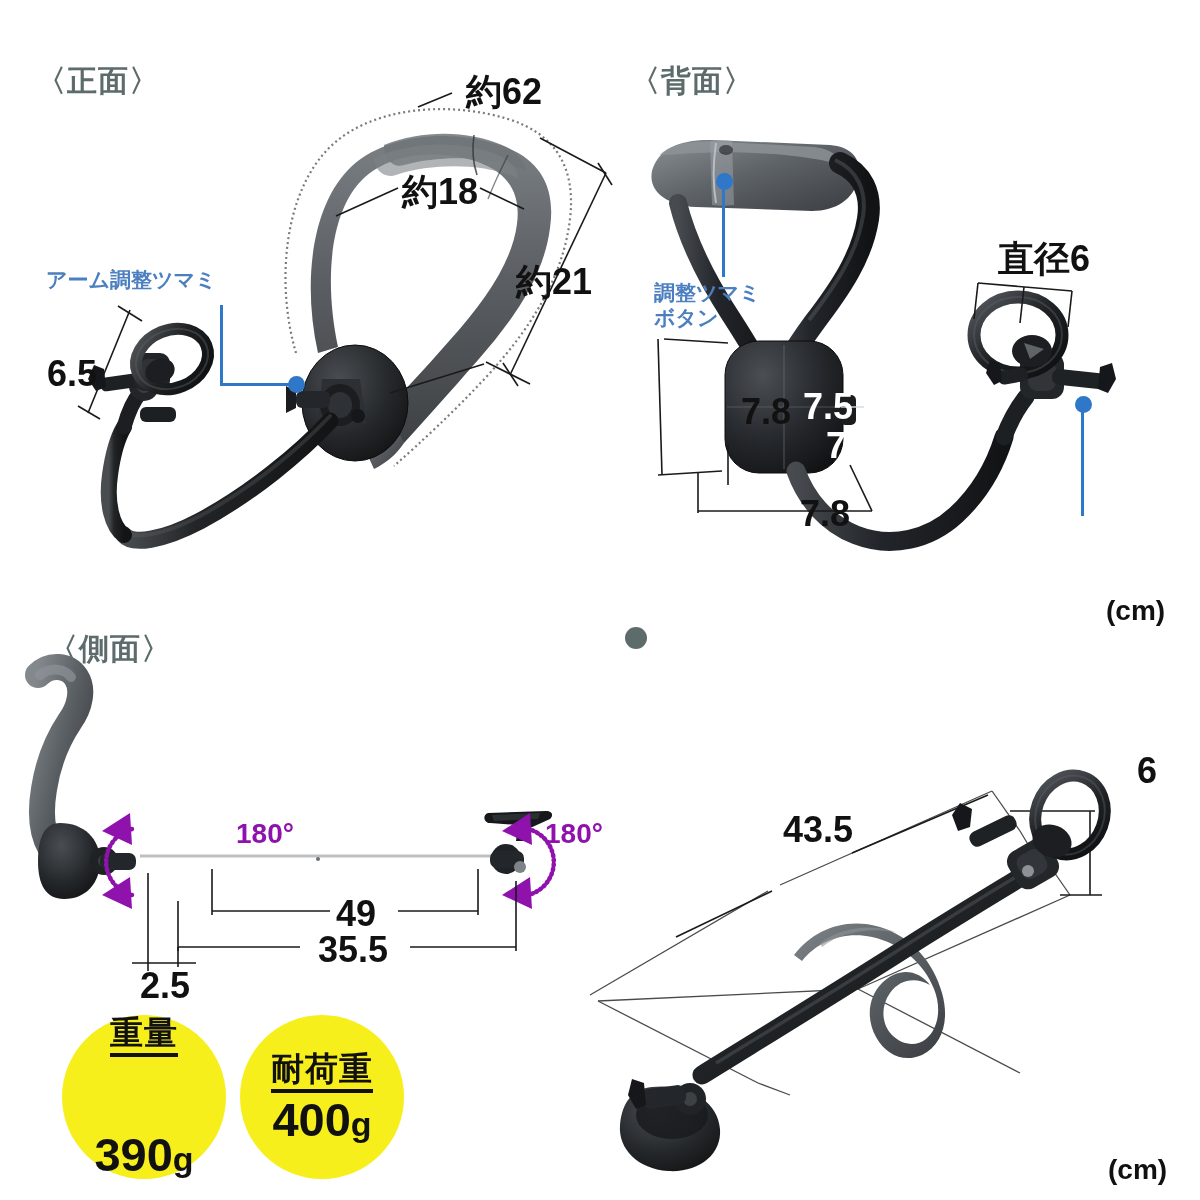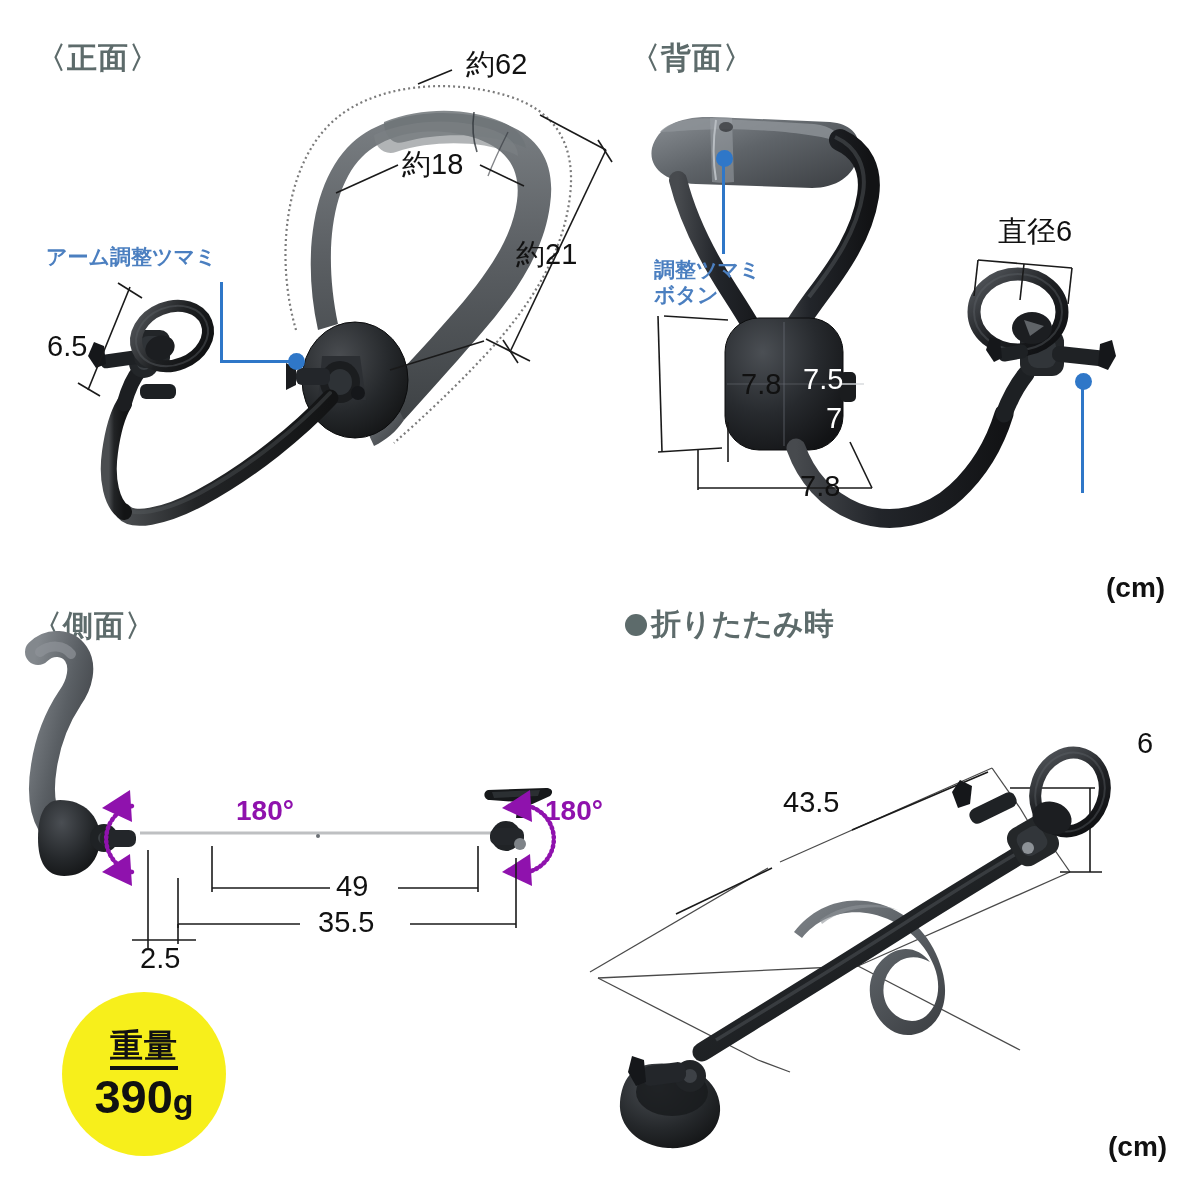"〈正面〉" .stage { margin-top: none -> 23px }
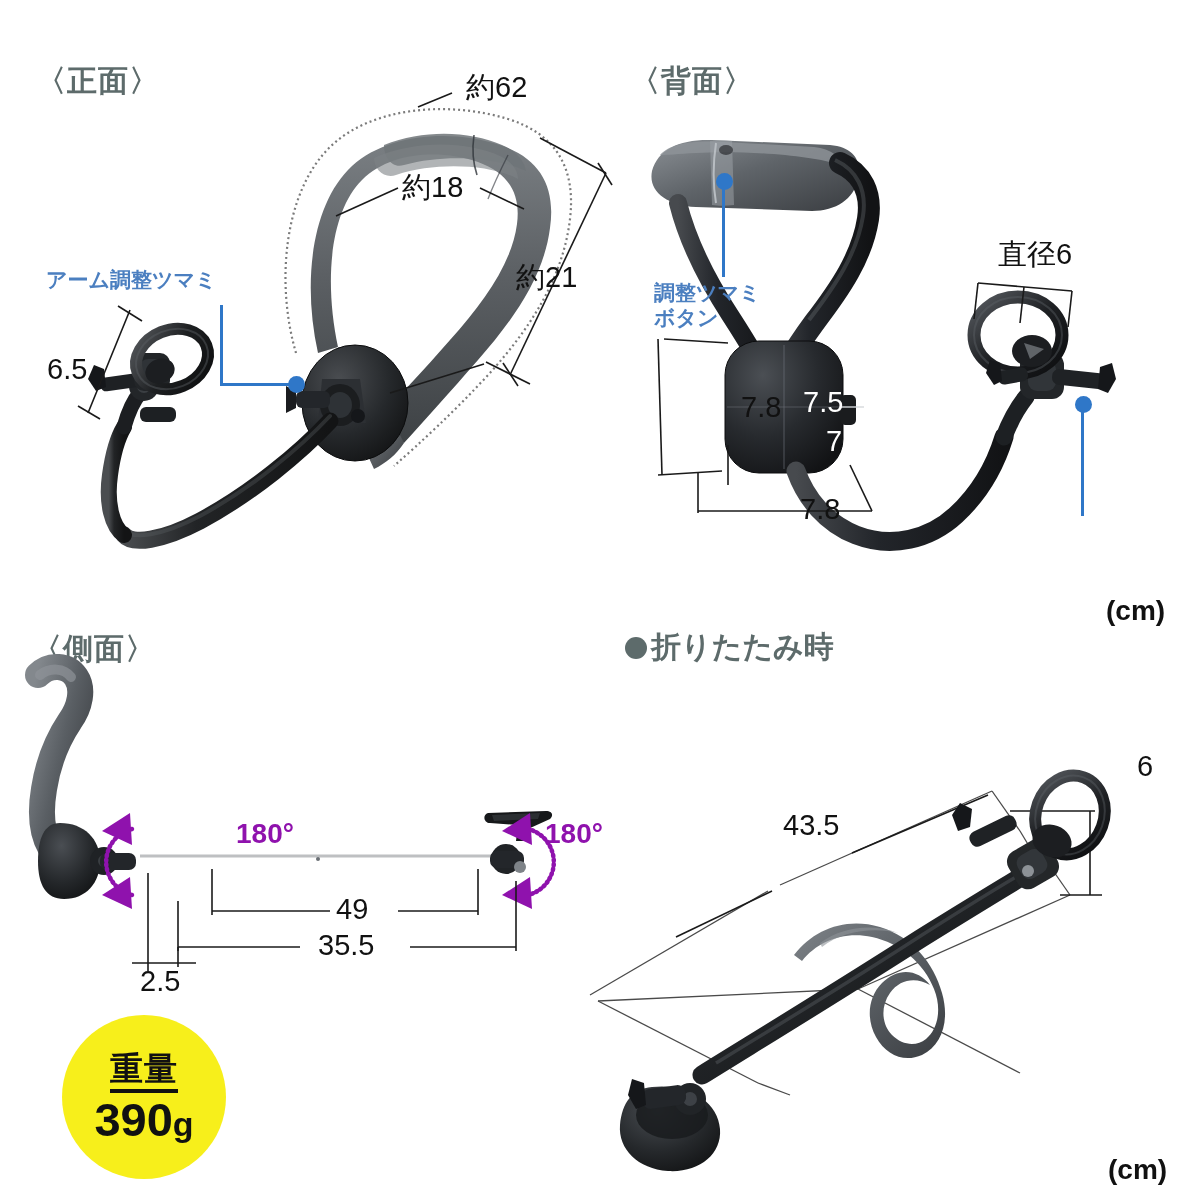"約62" .dim { font-size: 29px -> 36px; font-weight: 400 -> 700 }
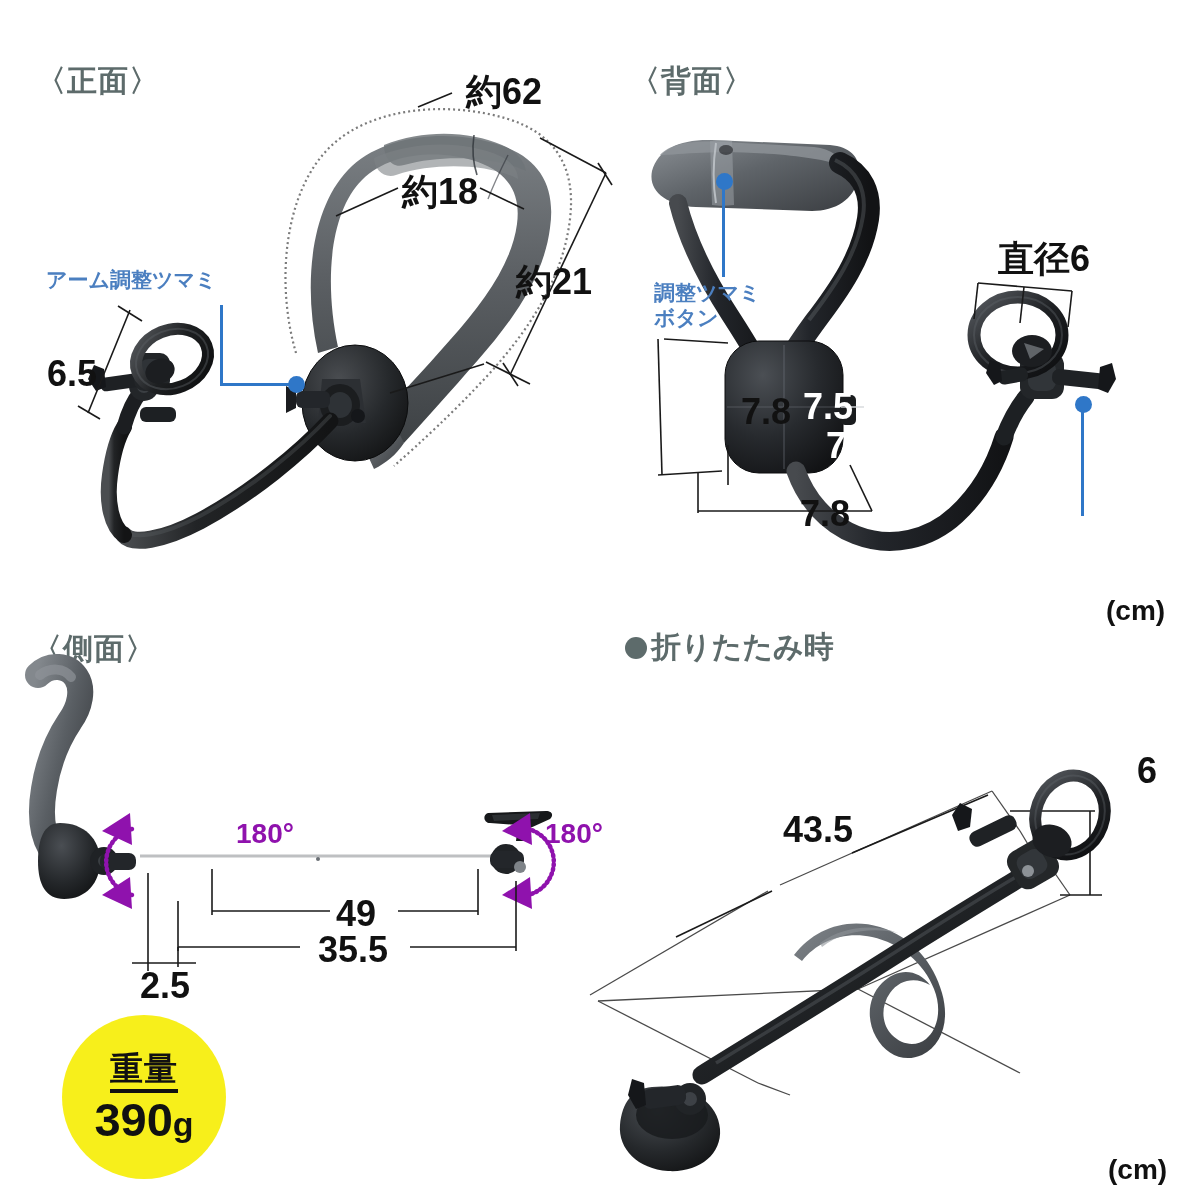"〈側面〉" div.abs { left: 32px -> 48px }
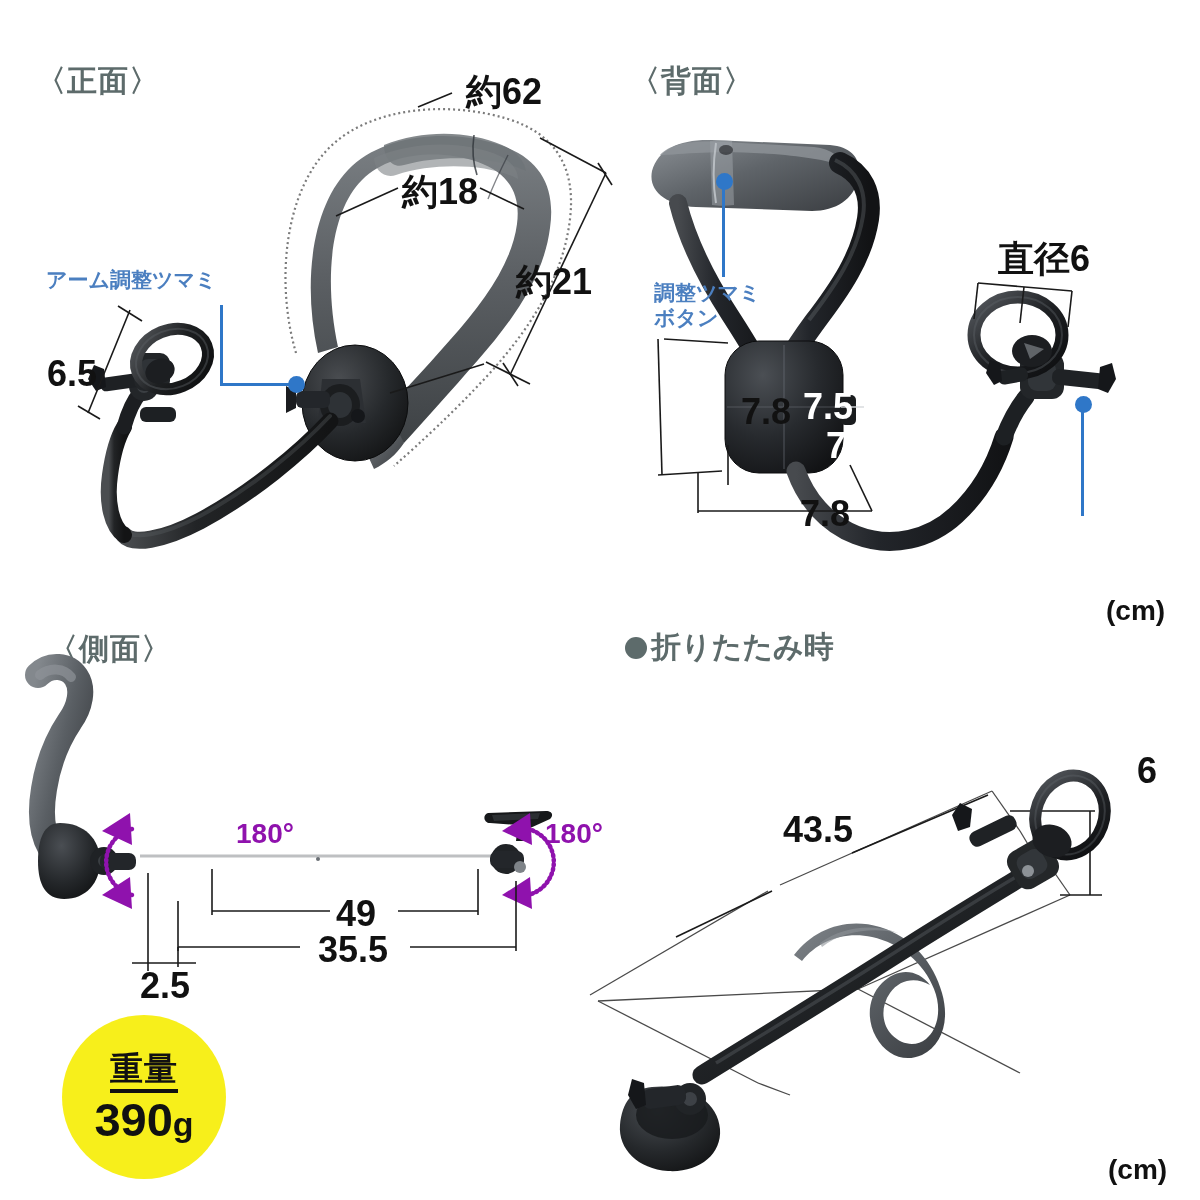"折りたたみ時" span { html: <span>折りたたみ時</span> -> none }
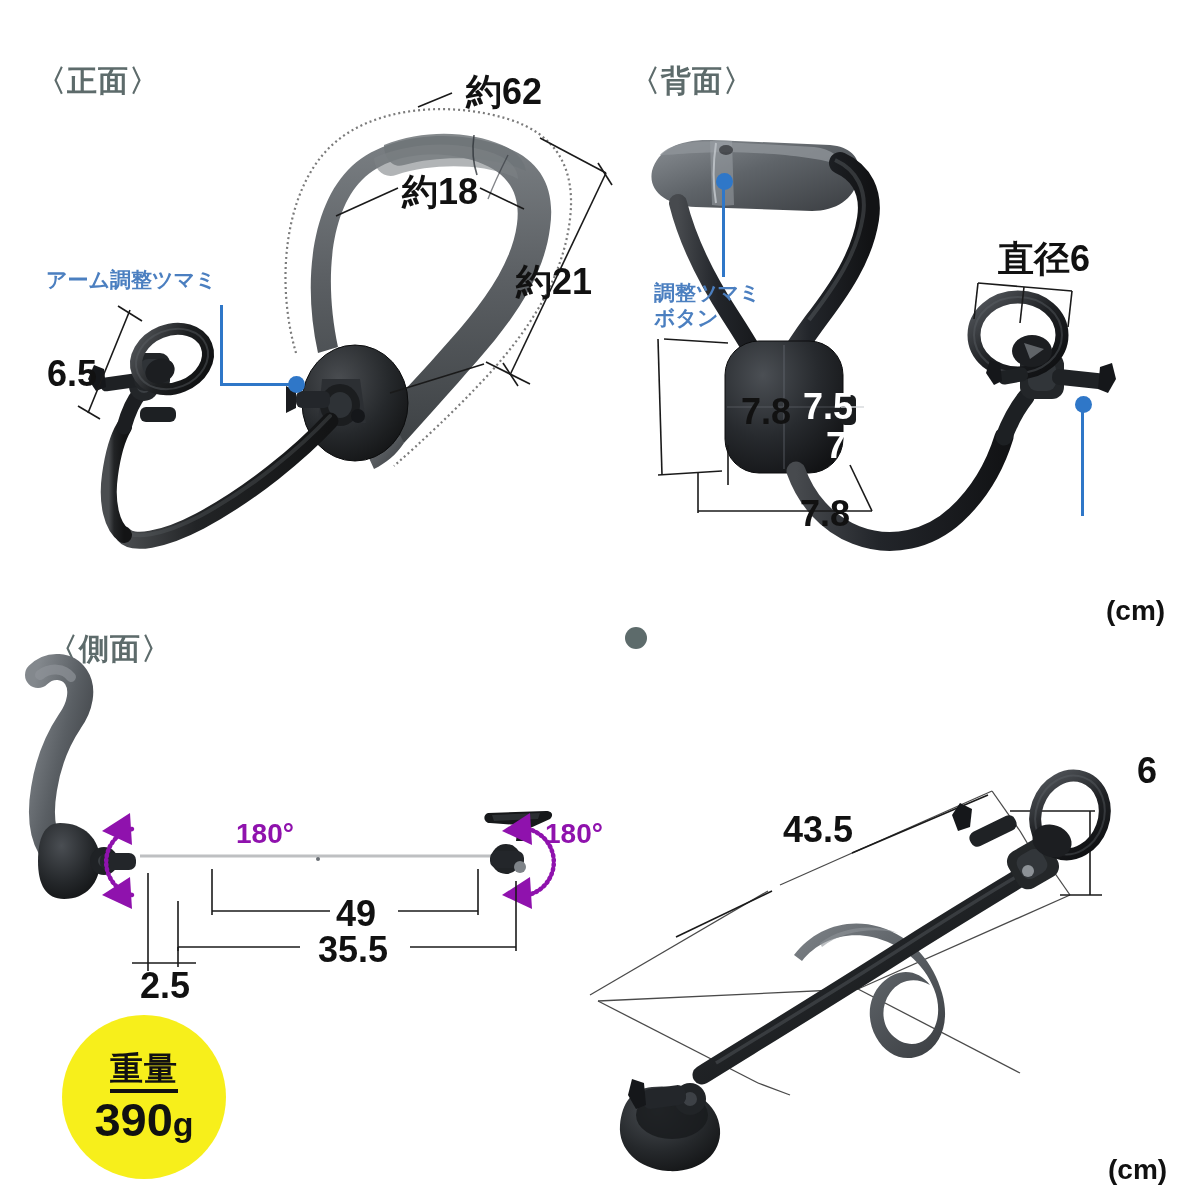"重量" div.badge { justify-content: none -> space-between }
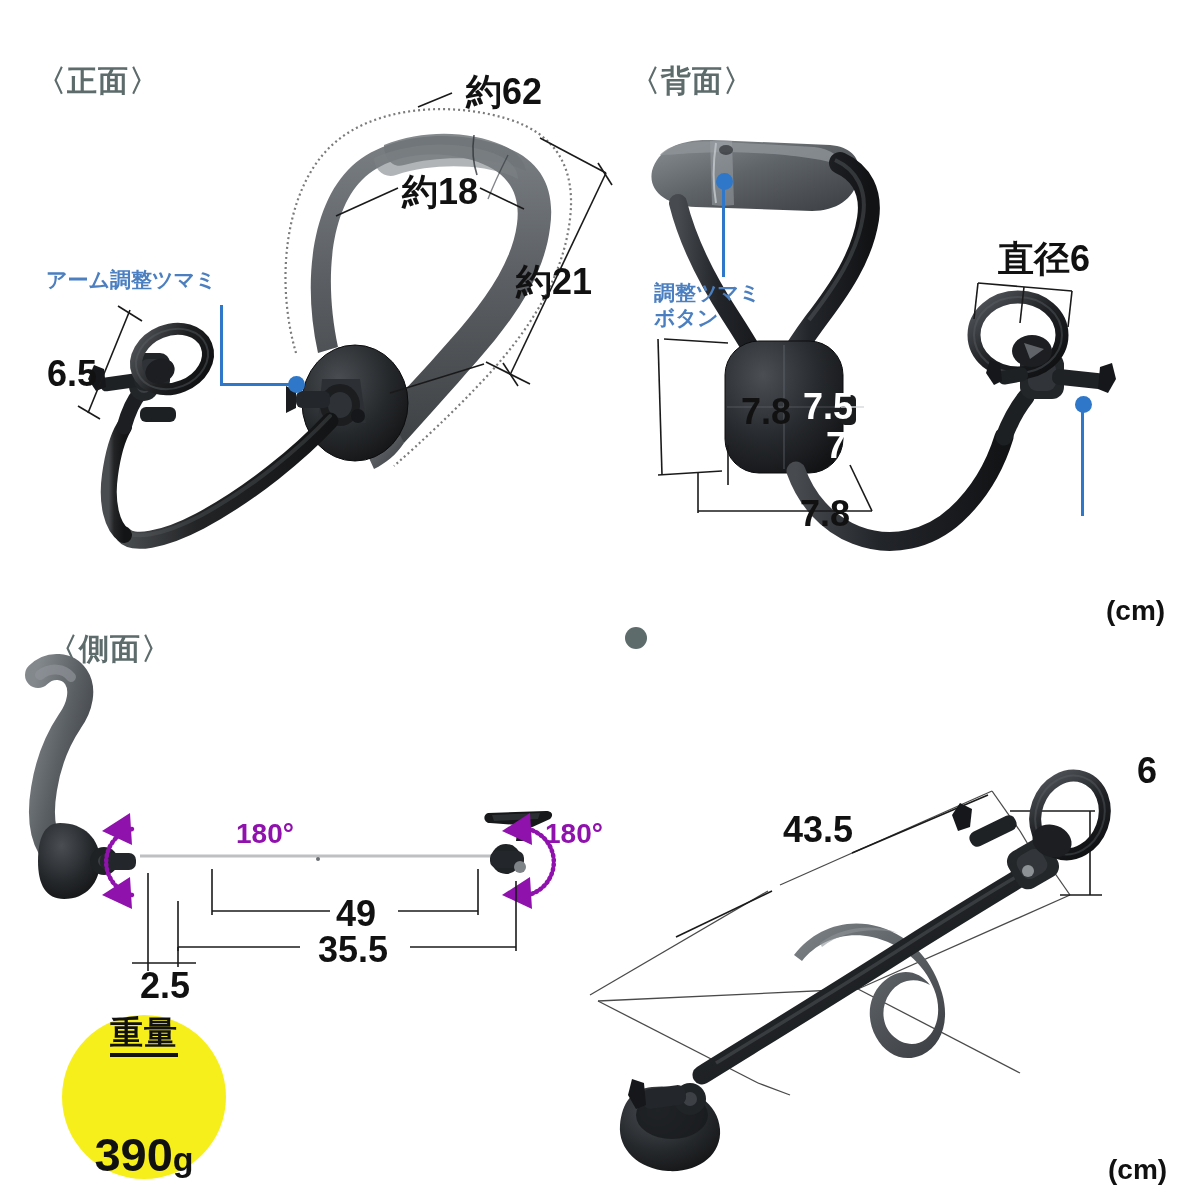"耐荷重" div.badge { html: none -> <div> <div>耐荷重</div> <div><span>400</span><span>g</span></div> </div> }
